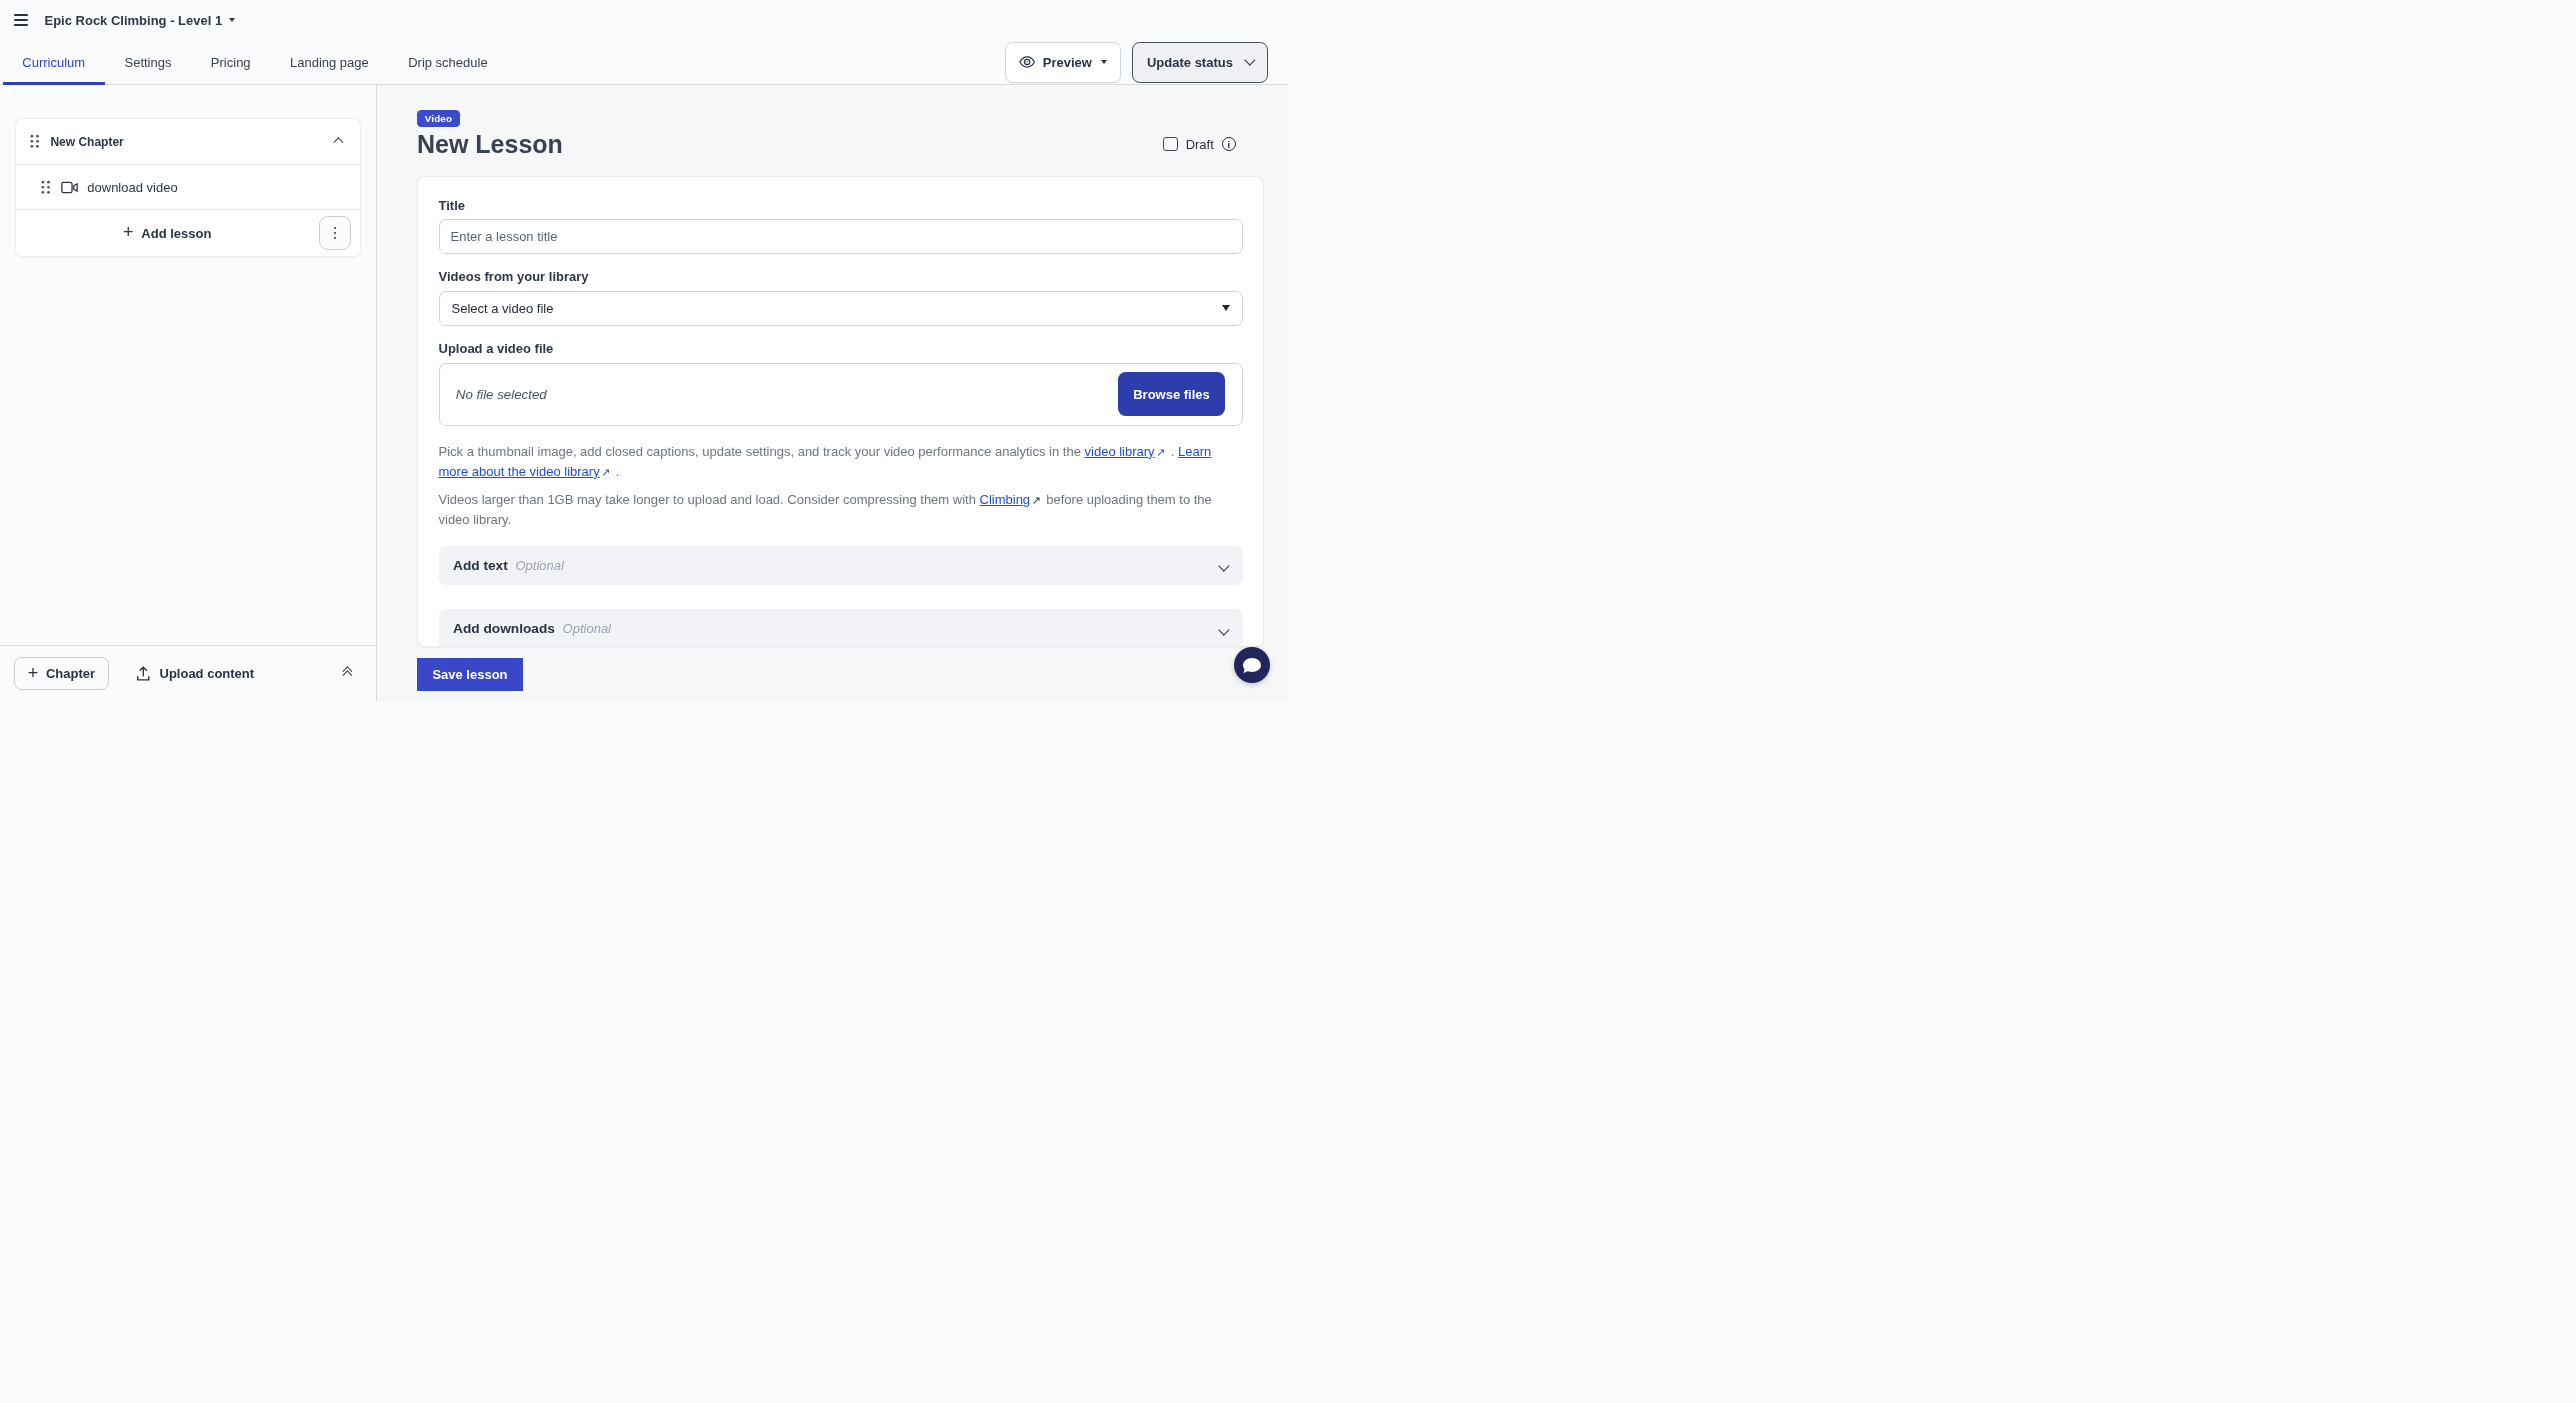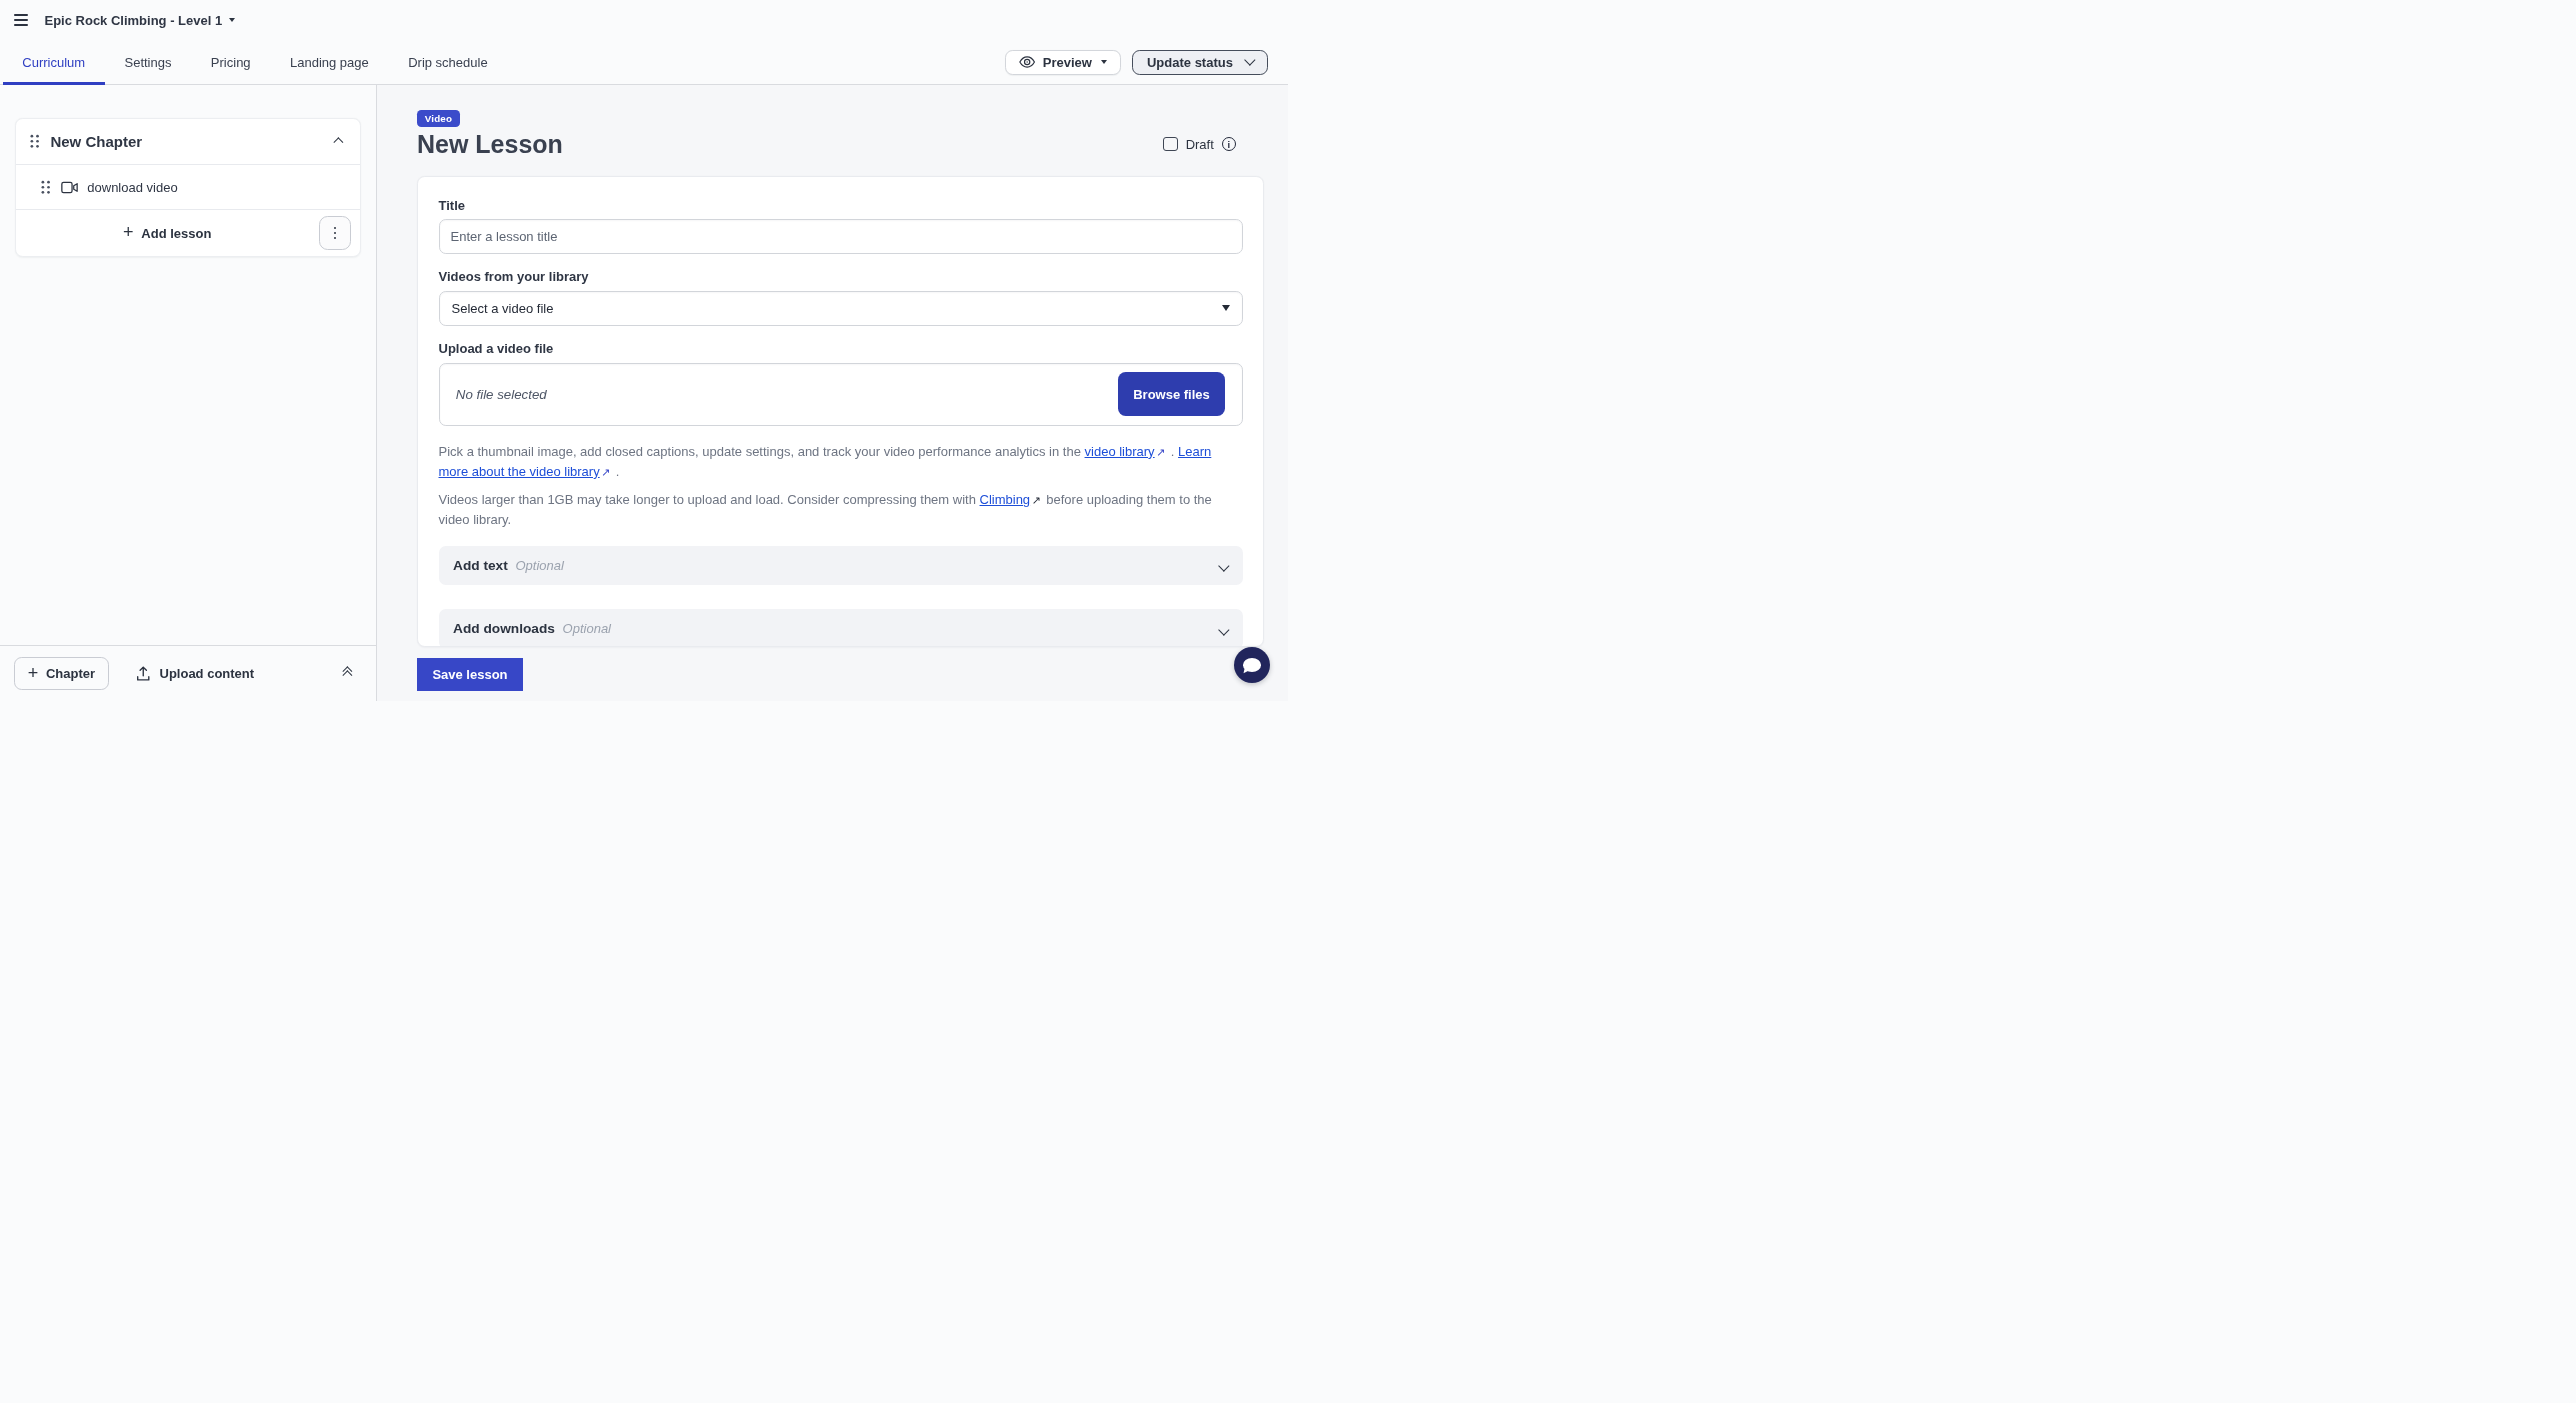"Preview" .btn { height: 25px -> 41px }
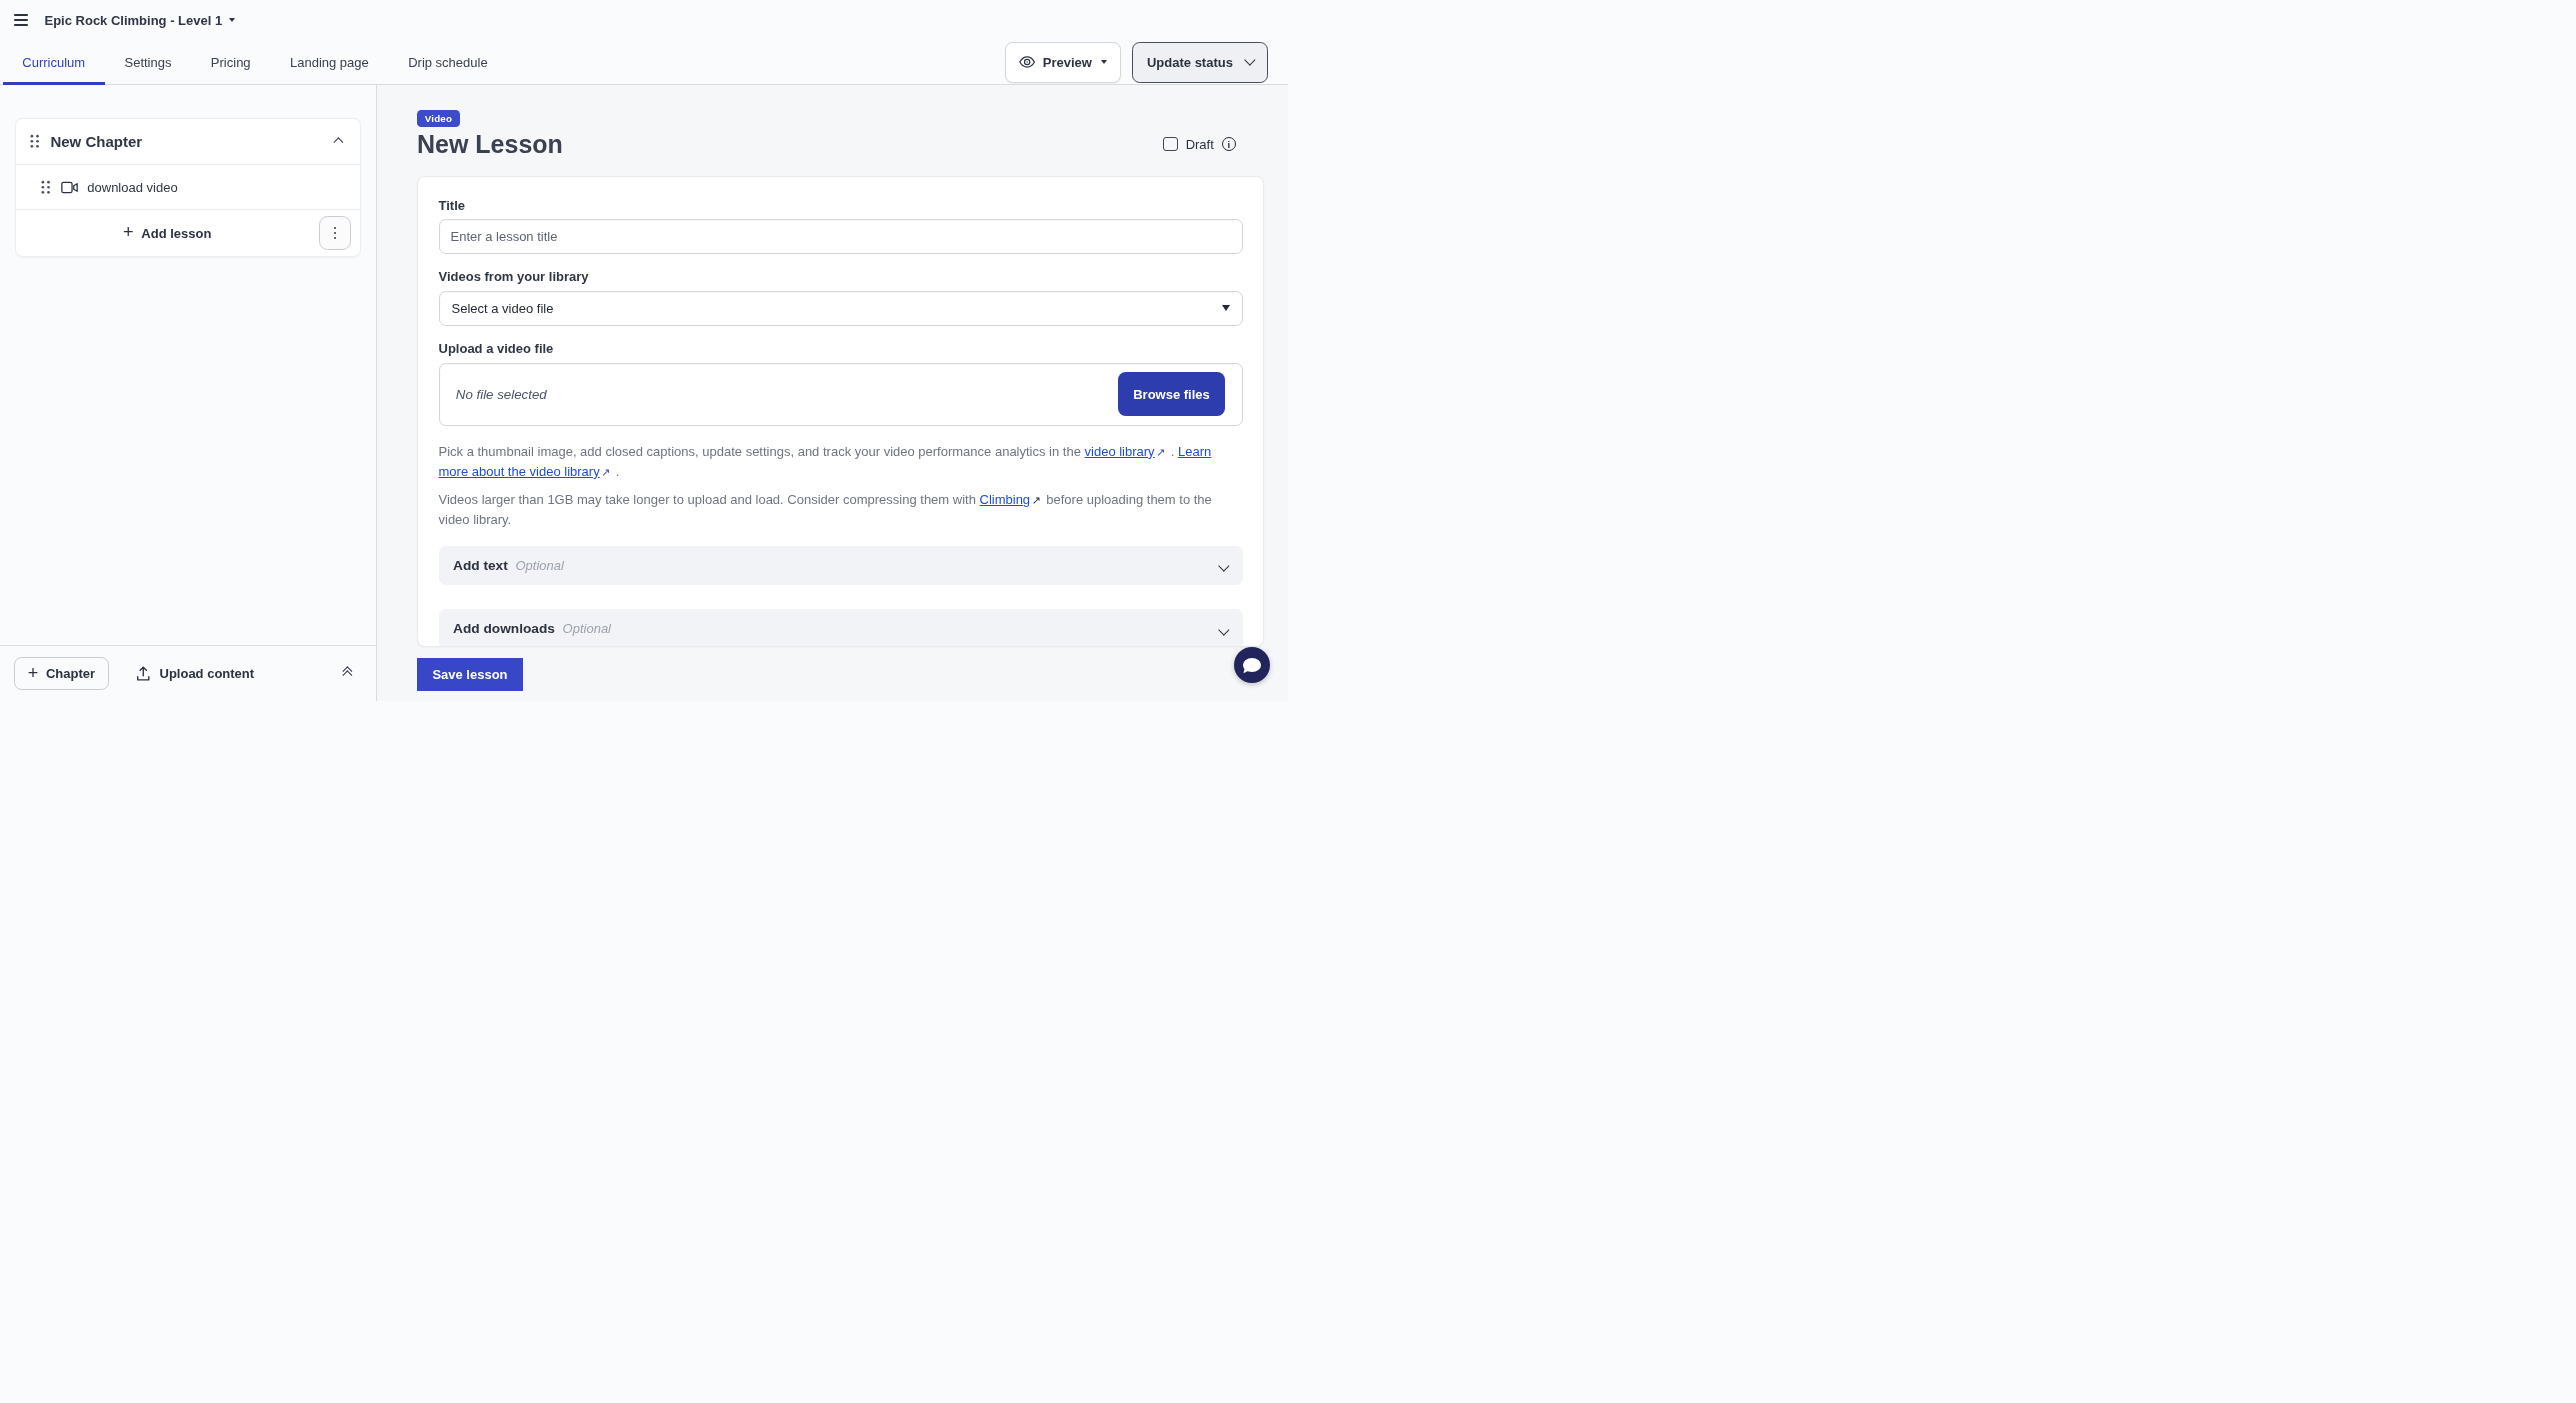"New Chapter" .chapter-title { font-size: 15px -> 12px }
